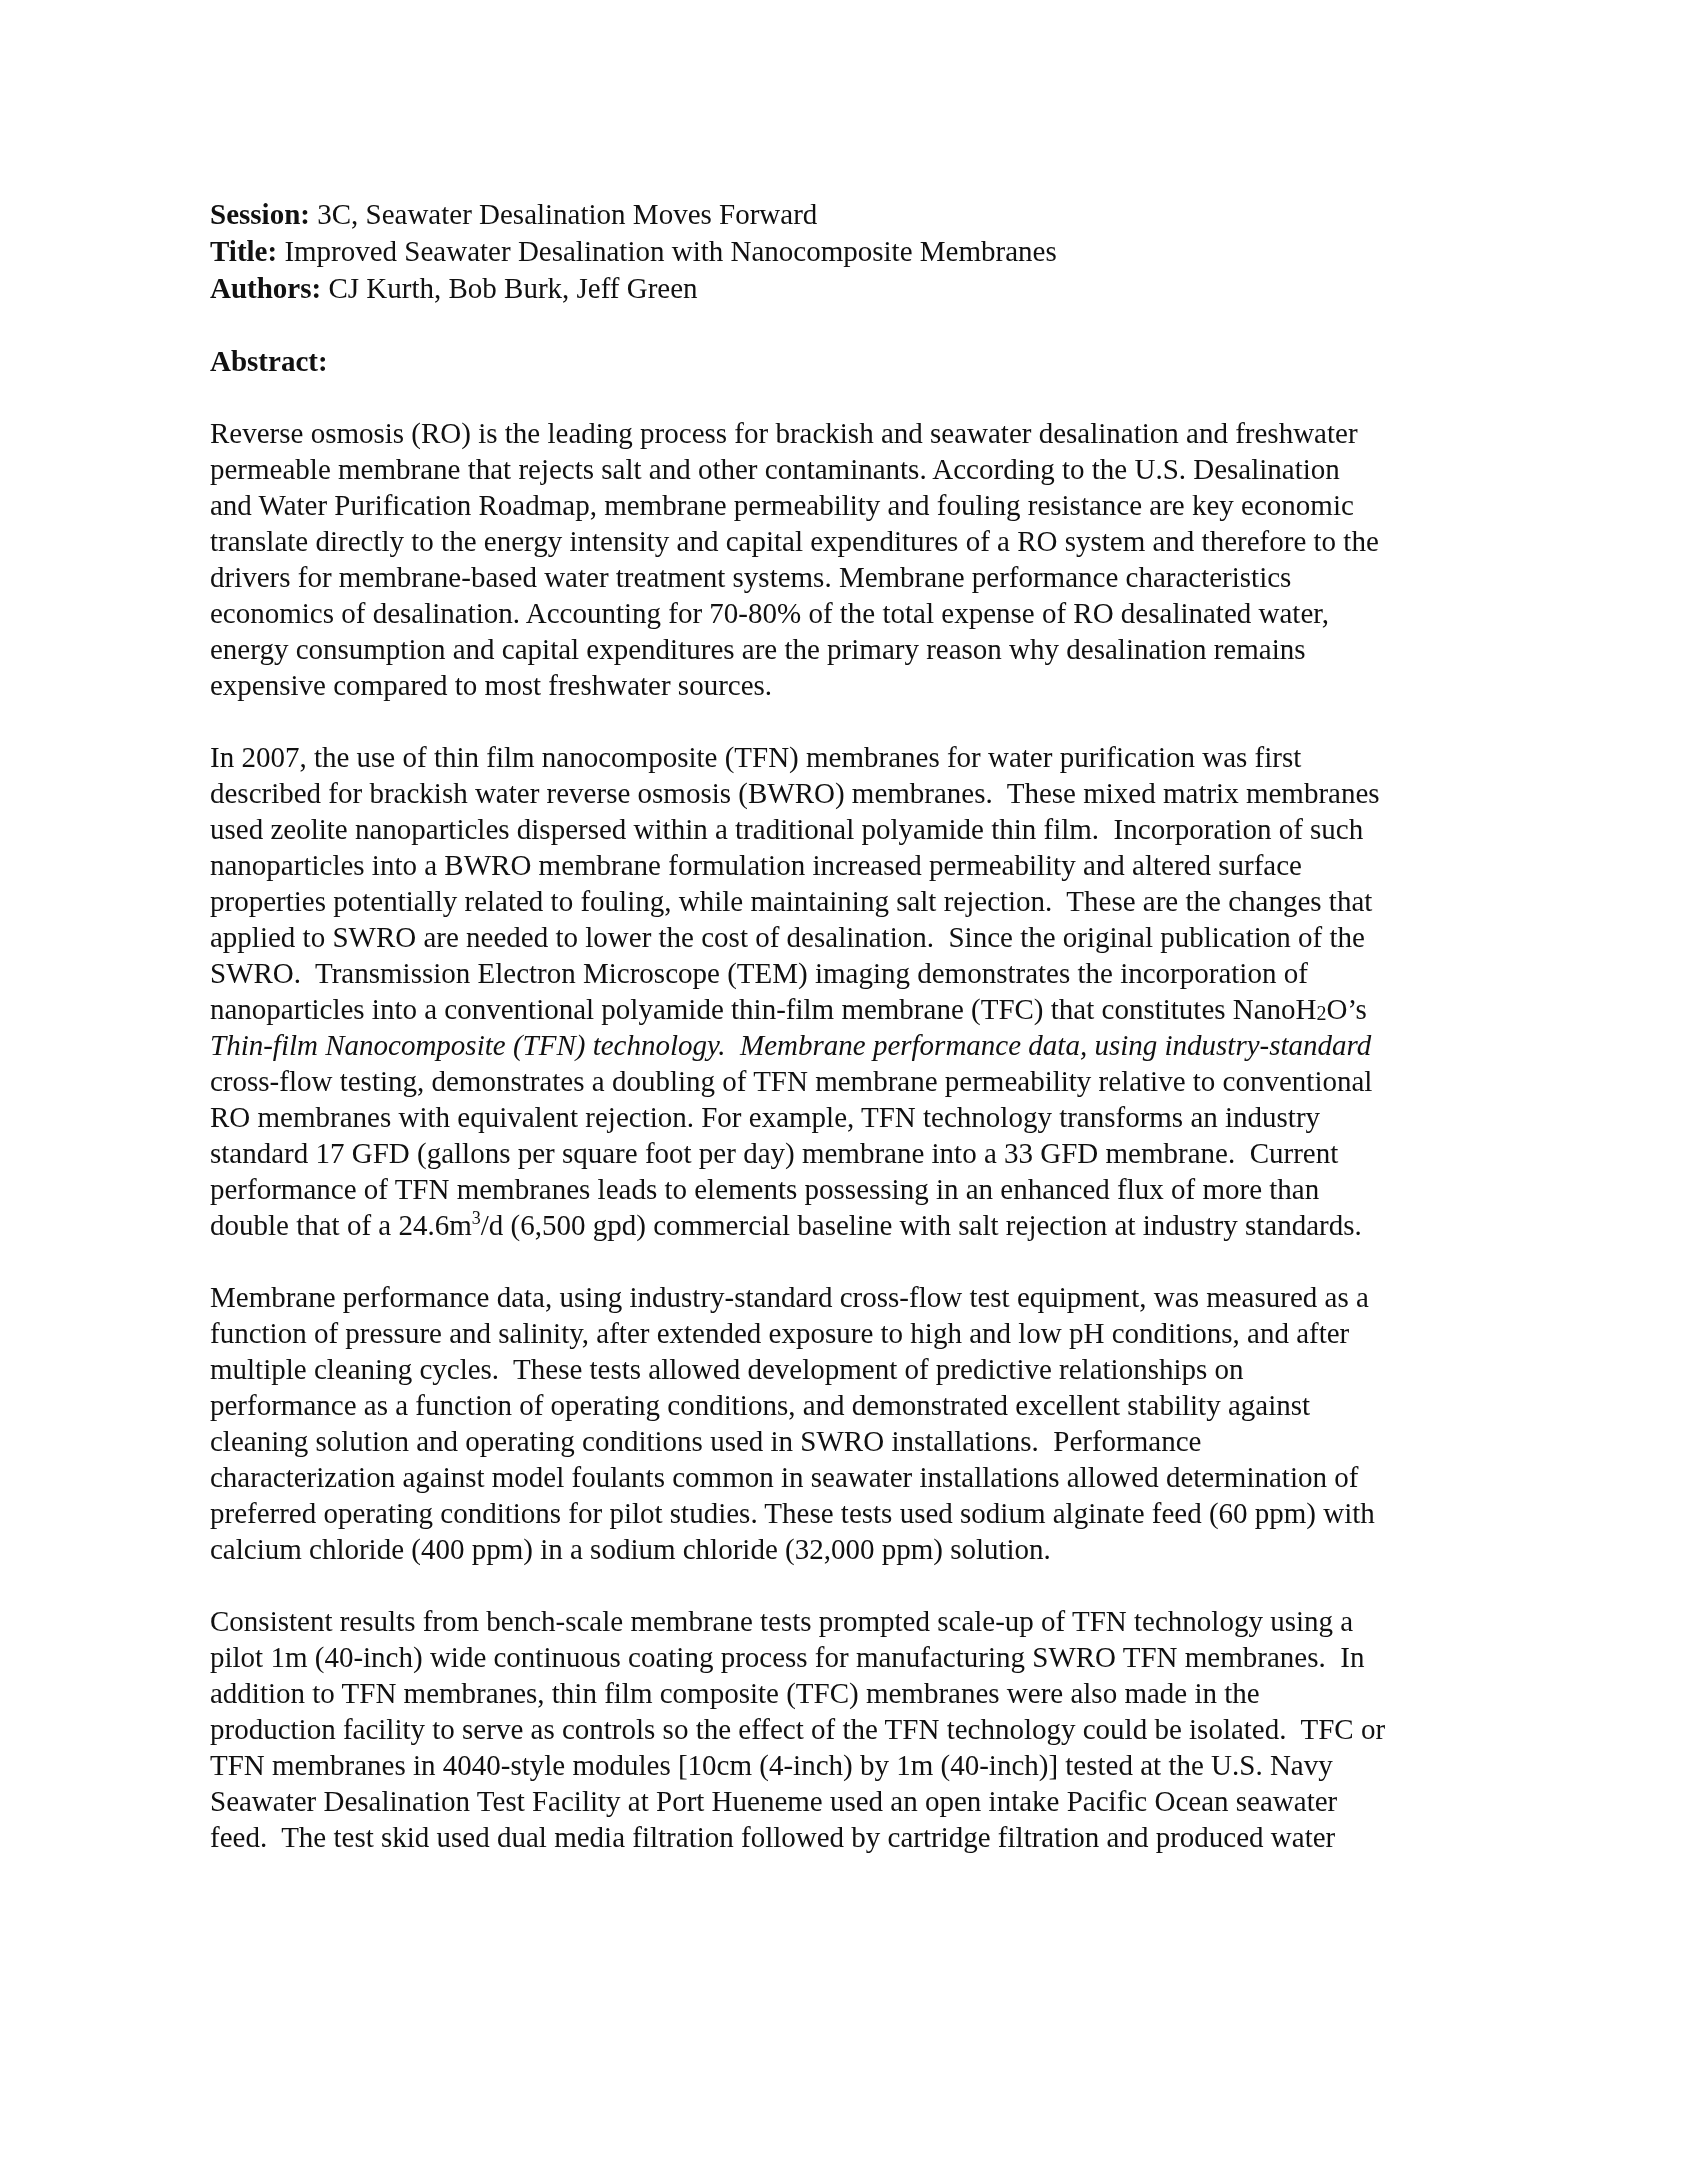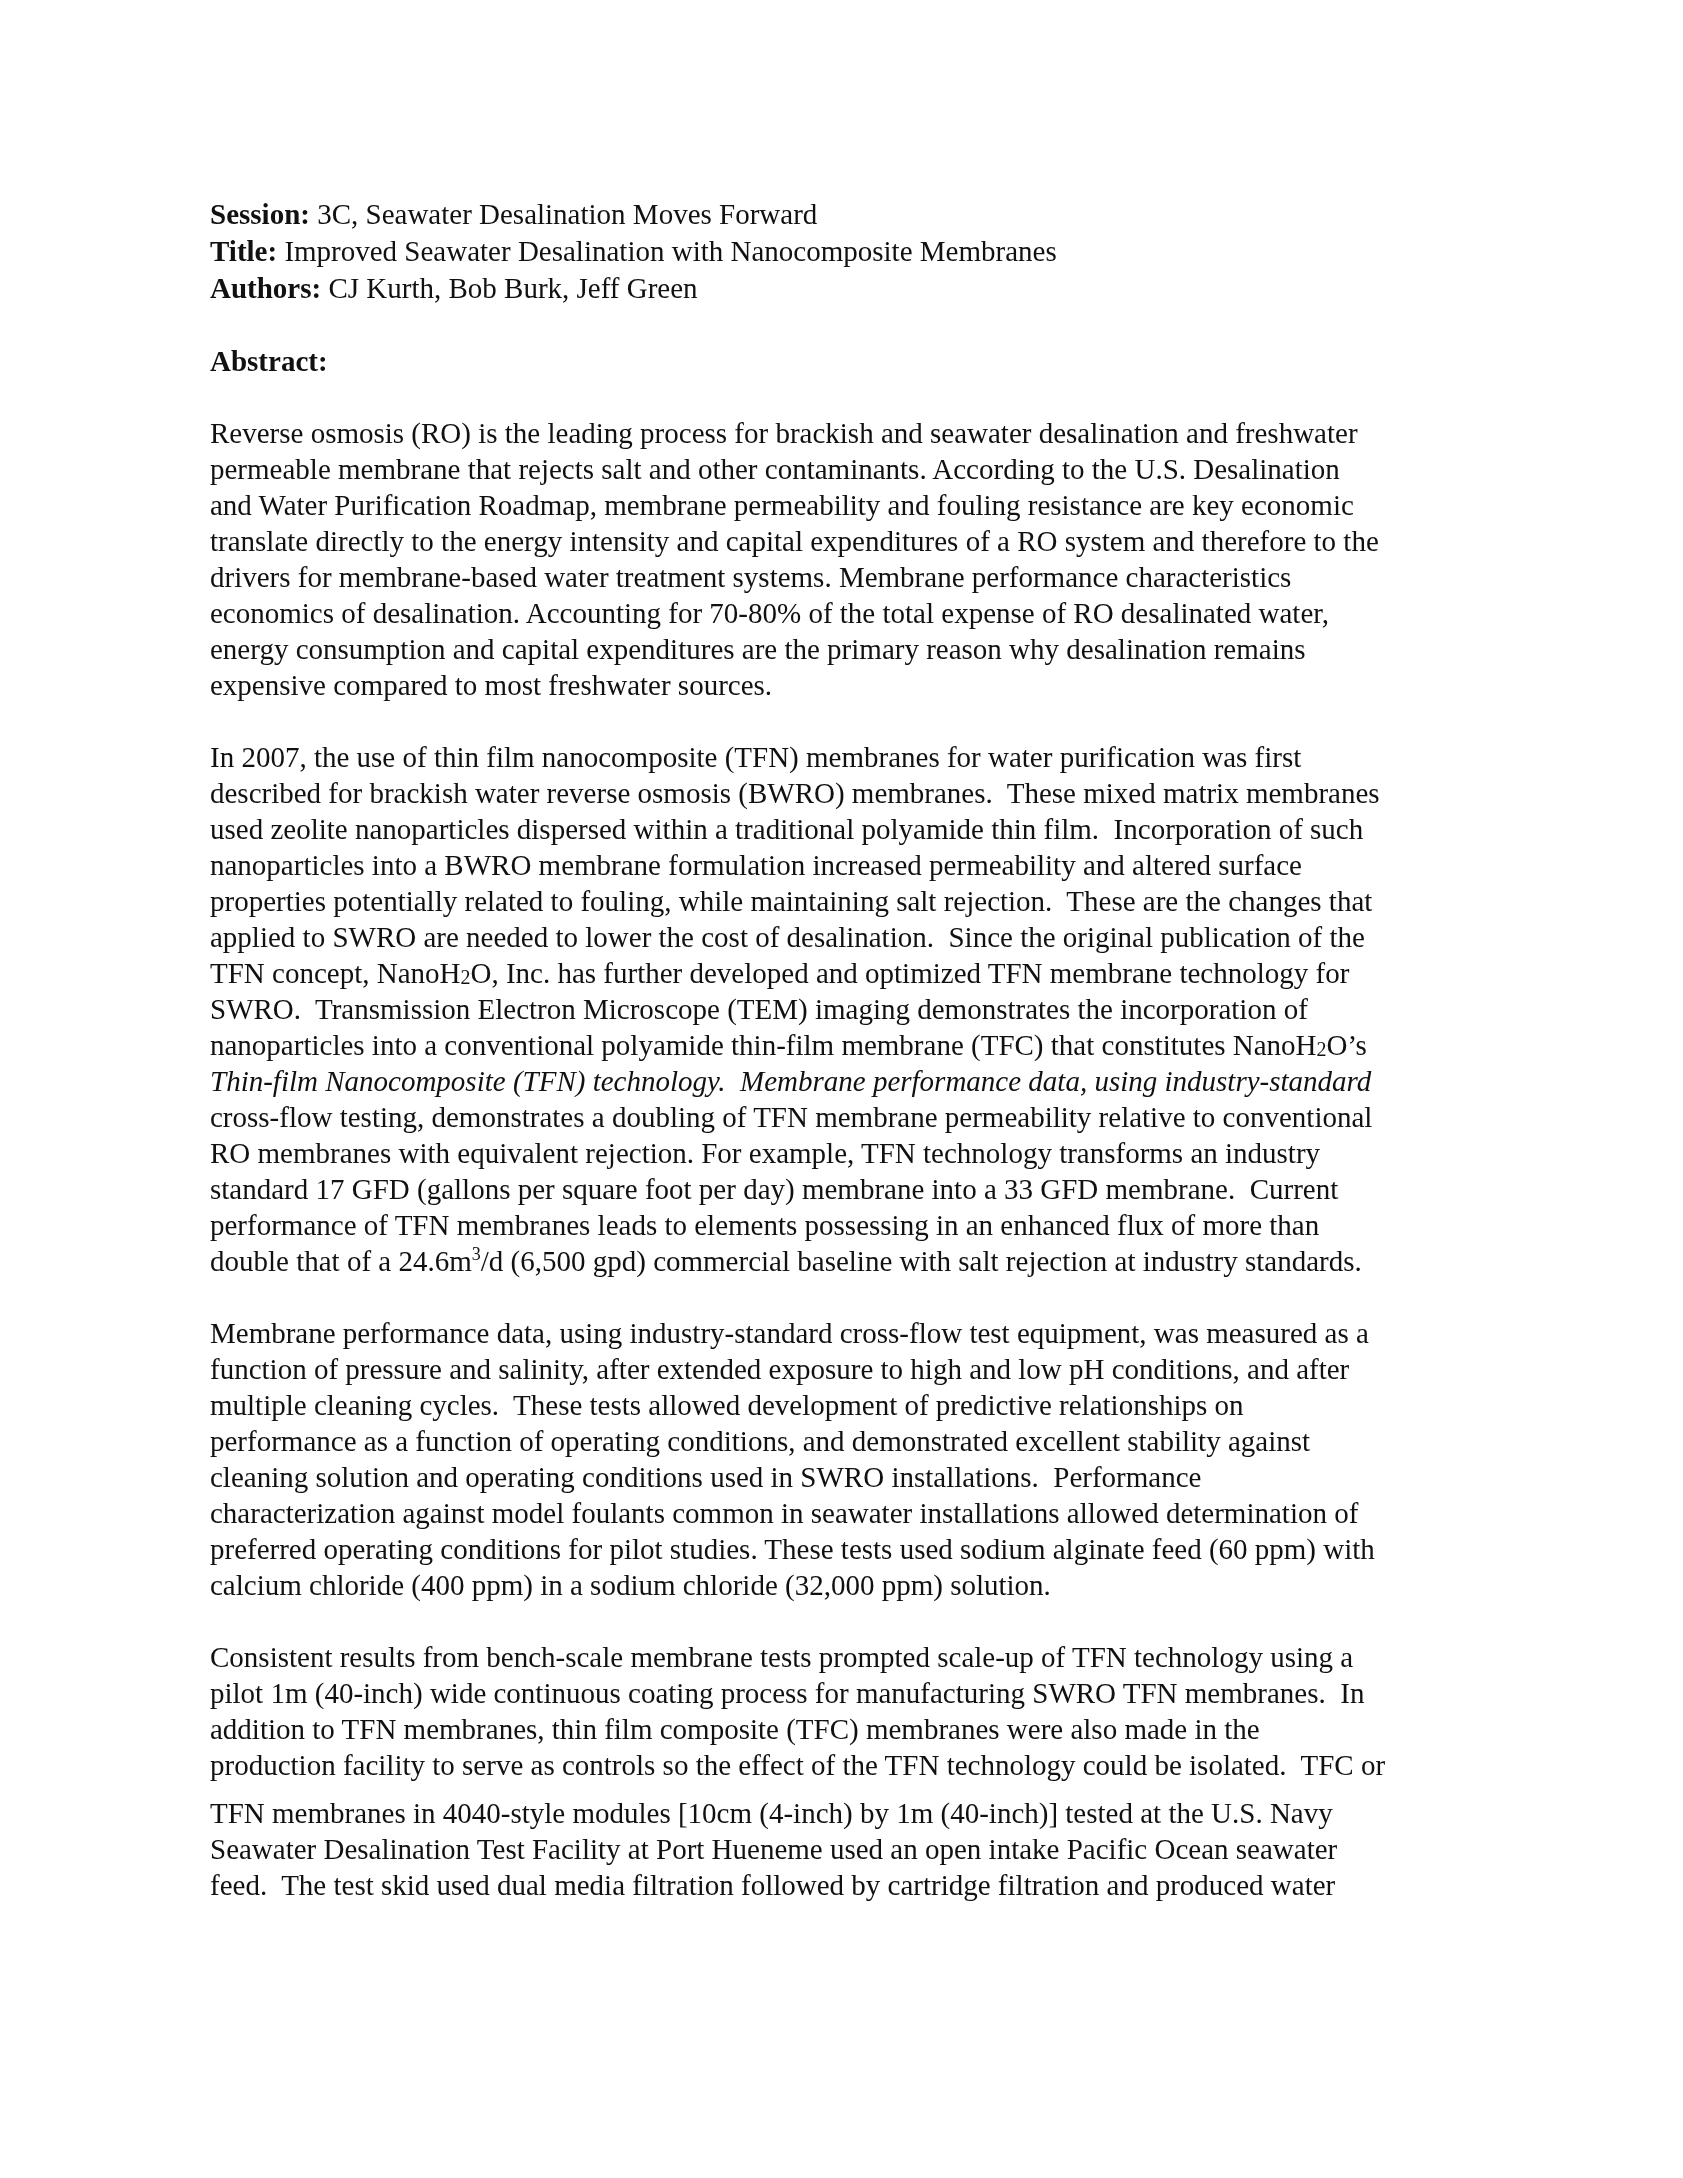"TFN concept, NanoH2O, Inc. has" span.line { html: <span><span>TFN concept, NanoH</span><sub>2</sub><span>O, Inc. has further developed and optimized TFN membrane technology for</span></span> -> none }
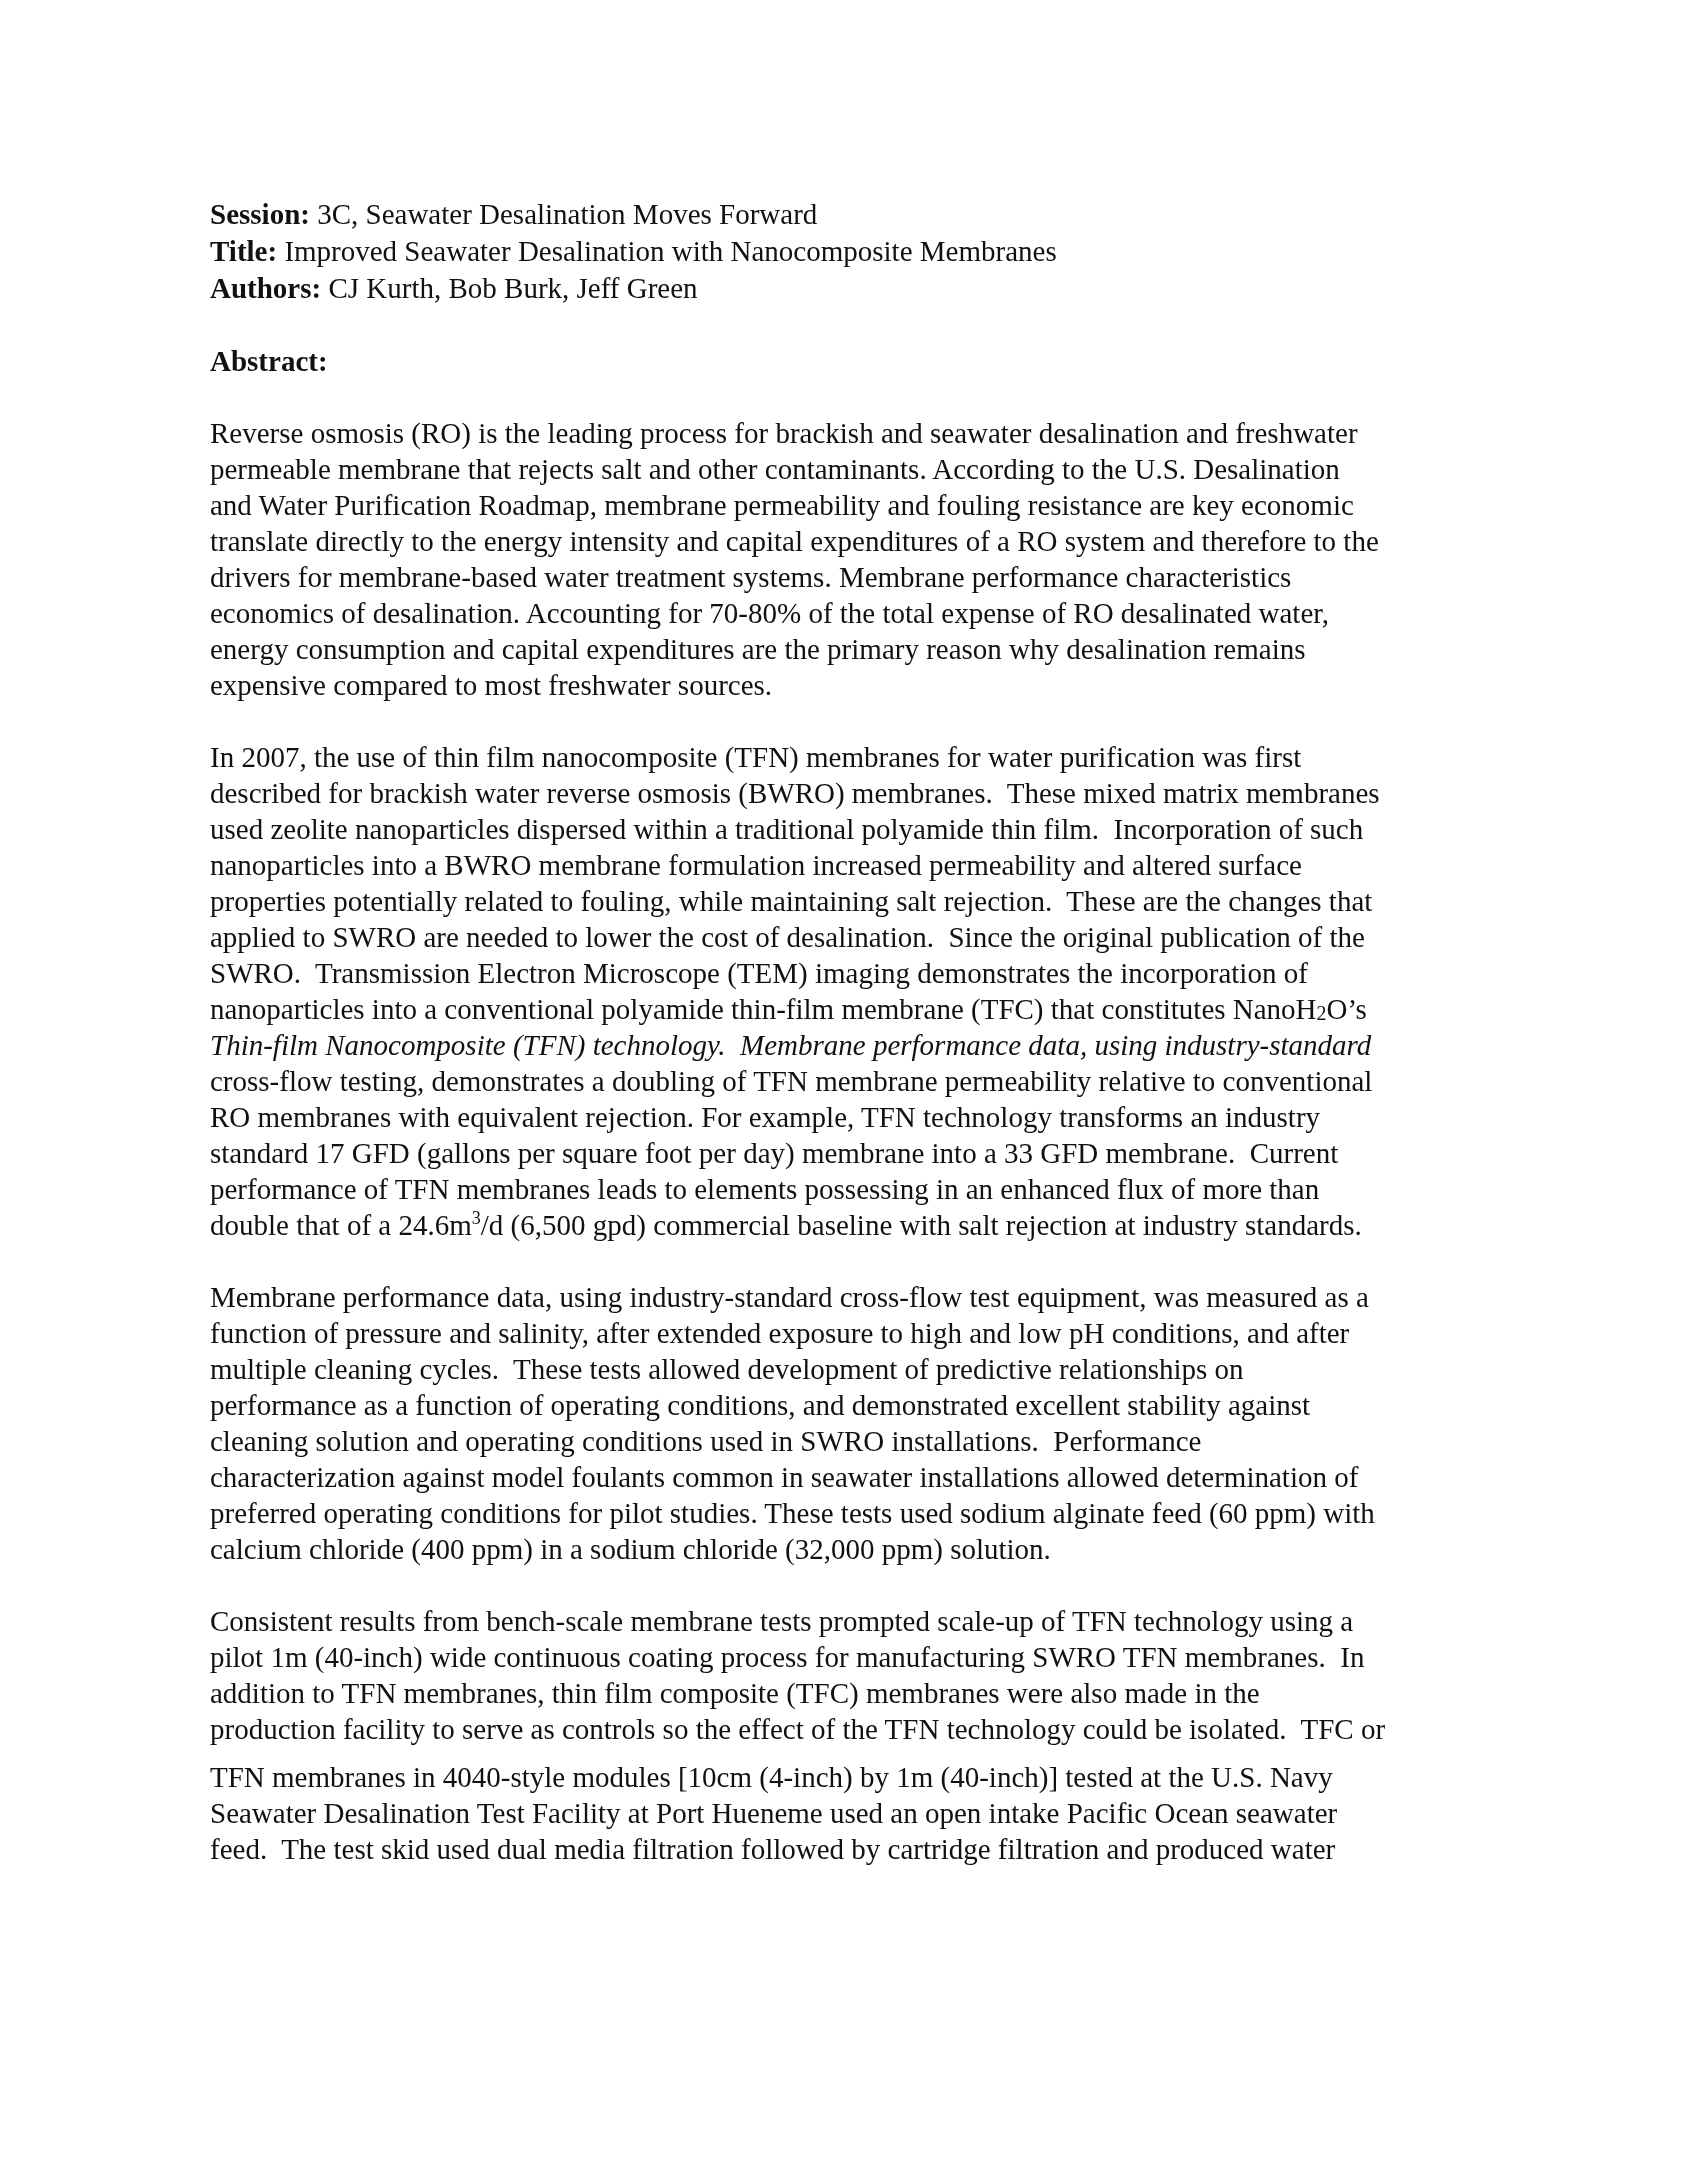"TFN membranes in 4040-style modules" span.line { margin-top: 12px -> none }
